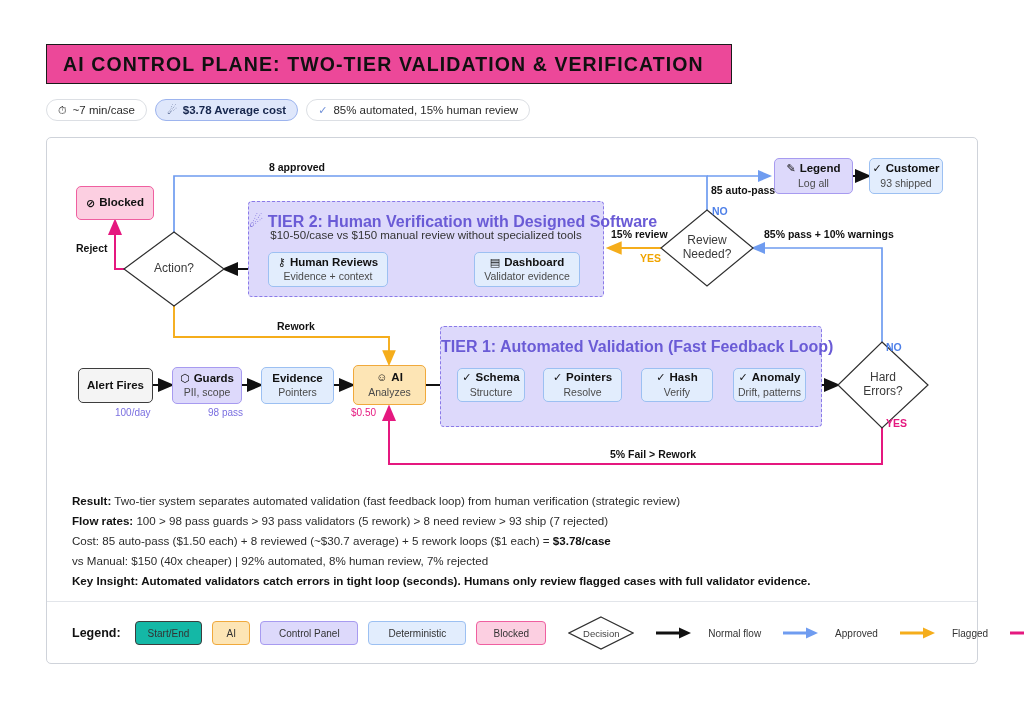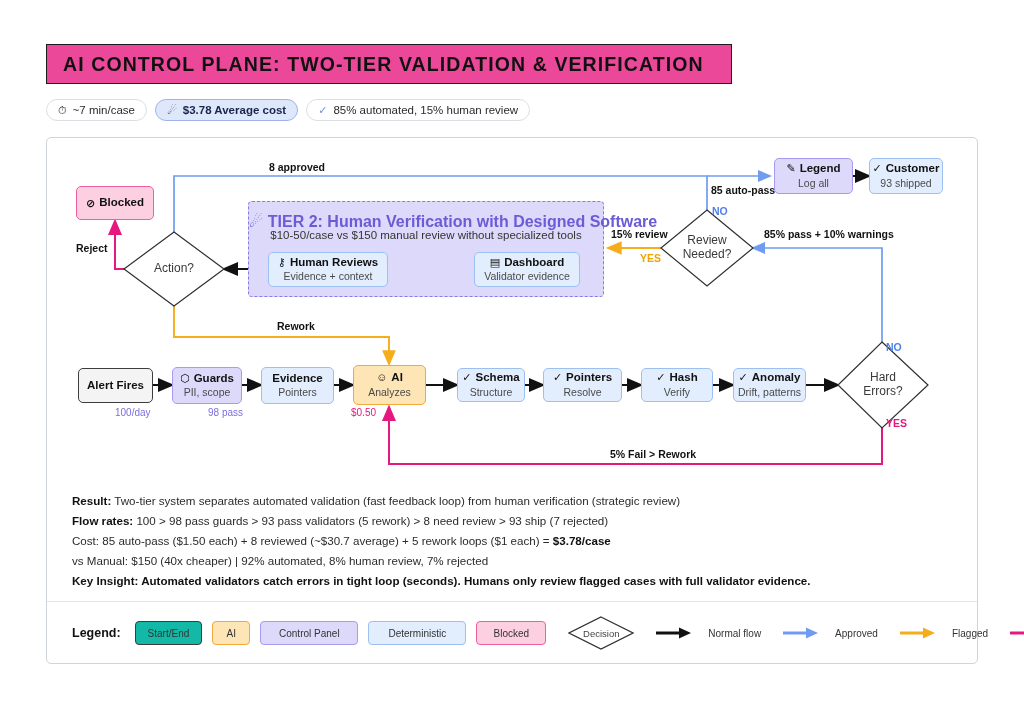"TIER 1: Automated Validation (Fast" div.tier { html: none -> <div> <div>TIER 1: Automated Validation (Fast Feedback Loop)</div> </div> }
